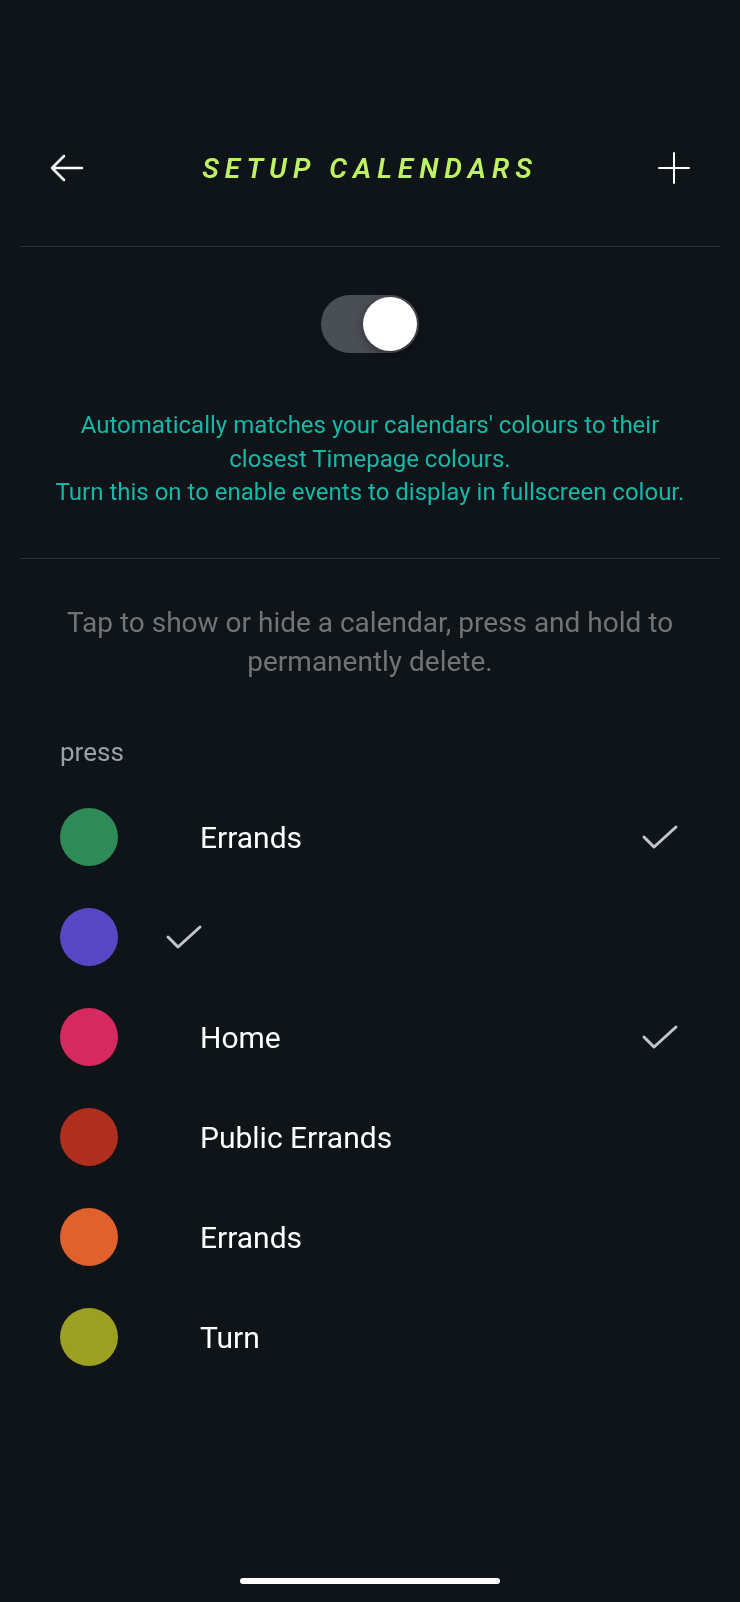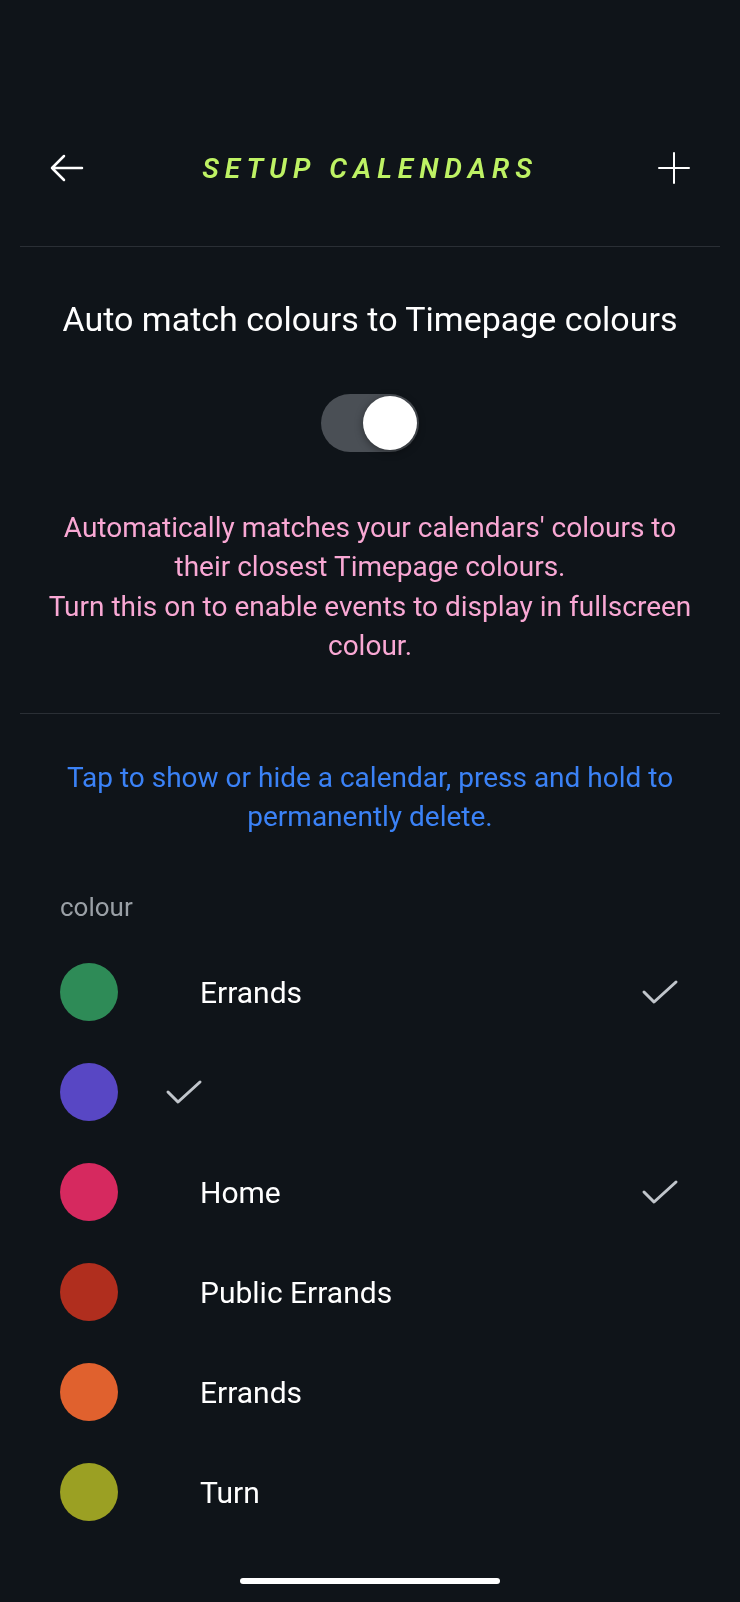"Auto match colours to Timepage" div.auto-title { html: <div>Auto match colours to Timepage colours</div> -> none }
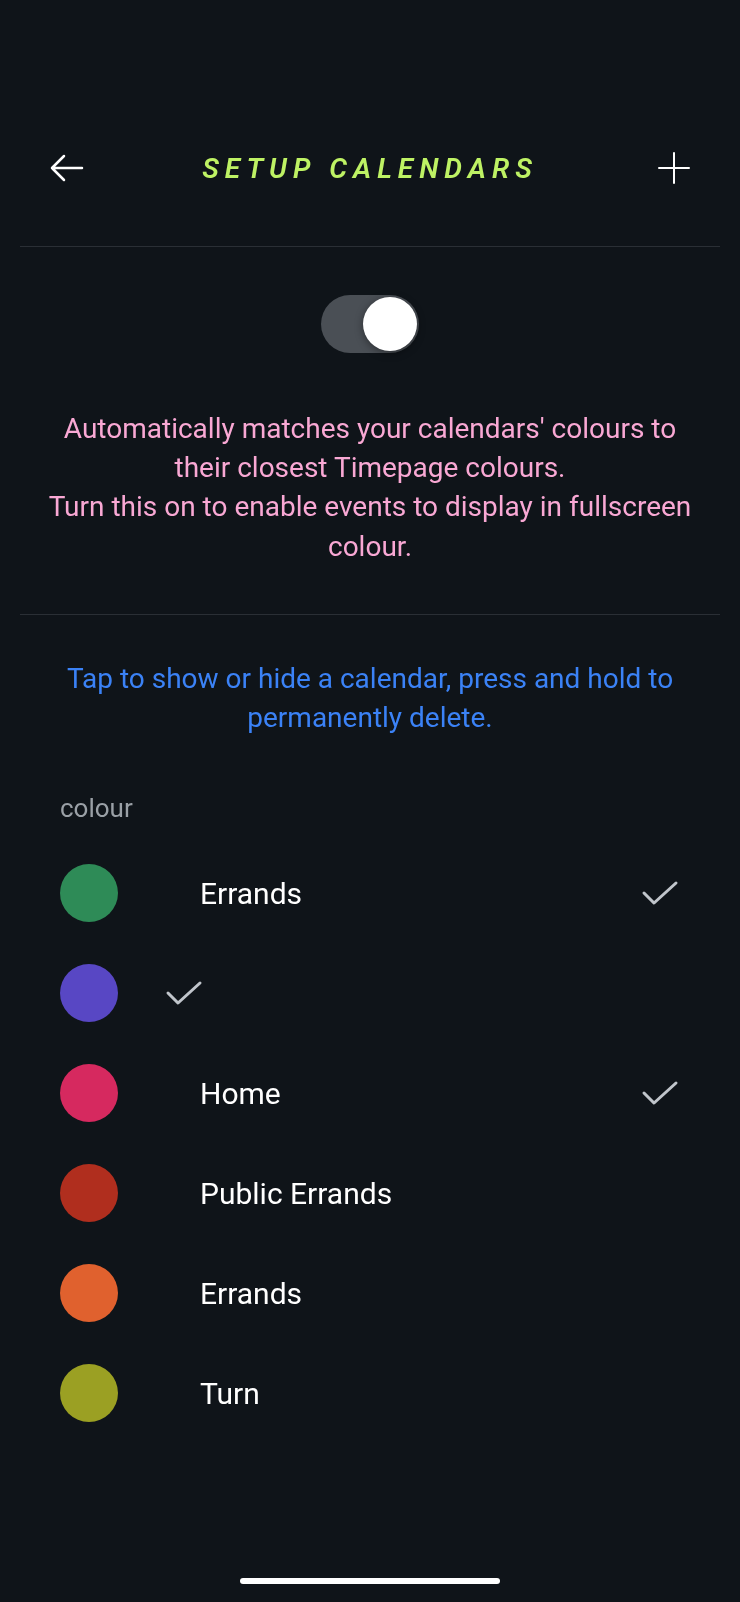"Automatically matches your calendars'" .auto-description { color: #f9a8d4 -> #14b8a6; font-size: 28px -> 24px }
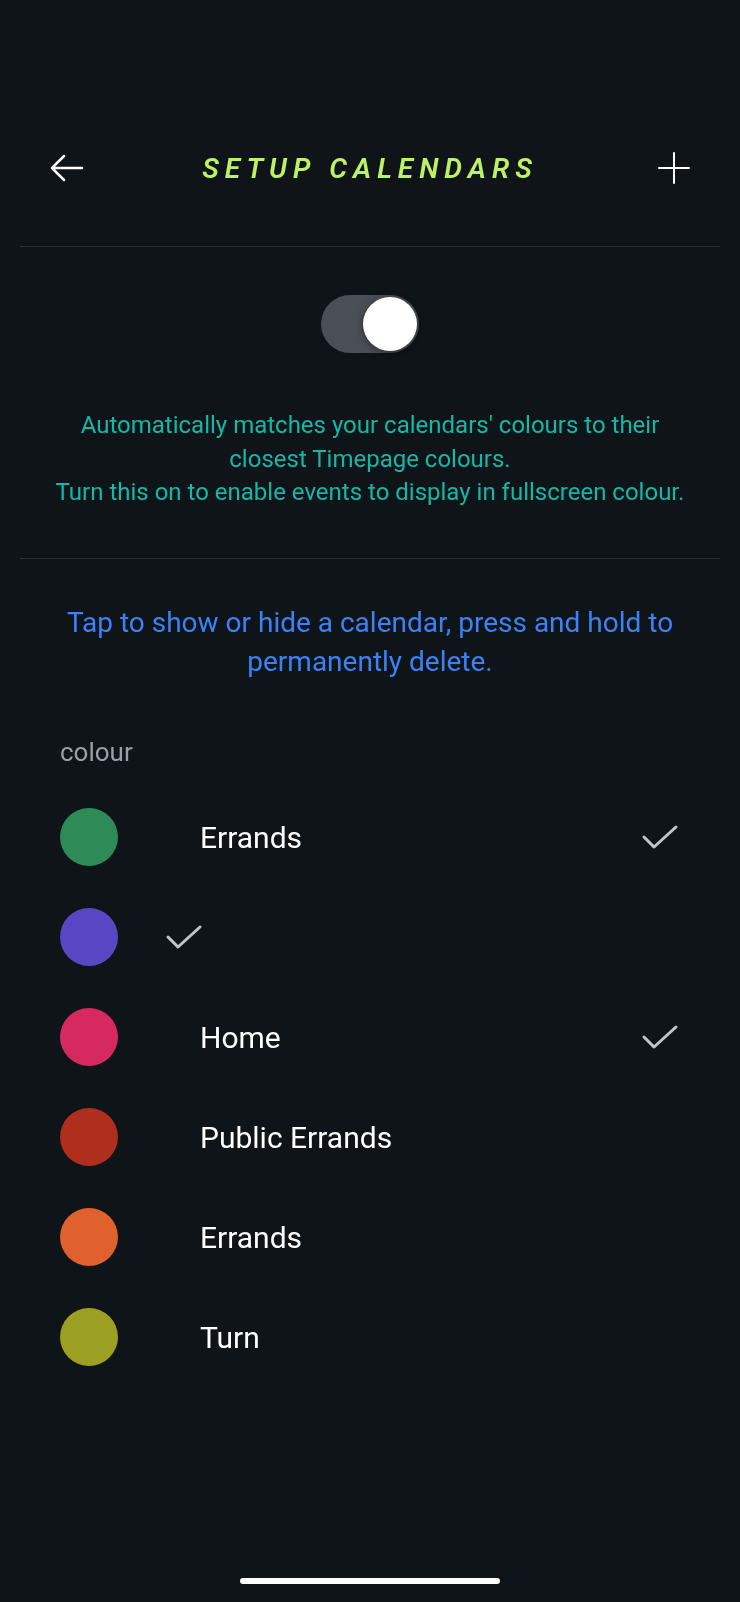"Tap to show or hide" .instruction { color: #3b82f6 -> #737373 }
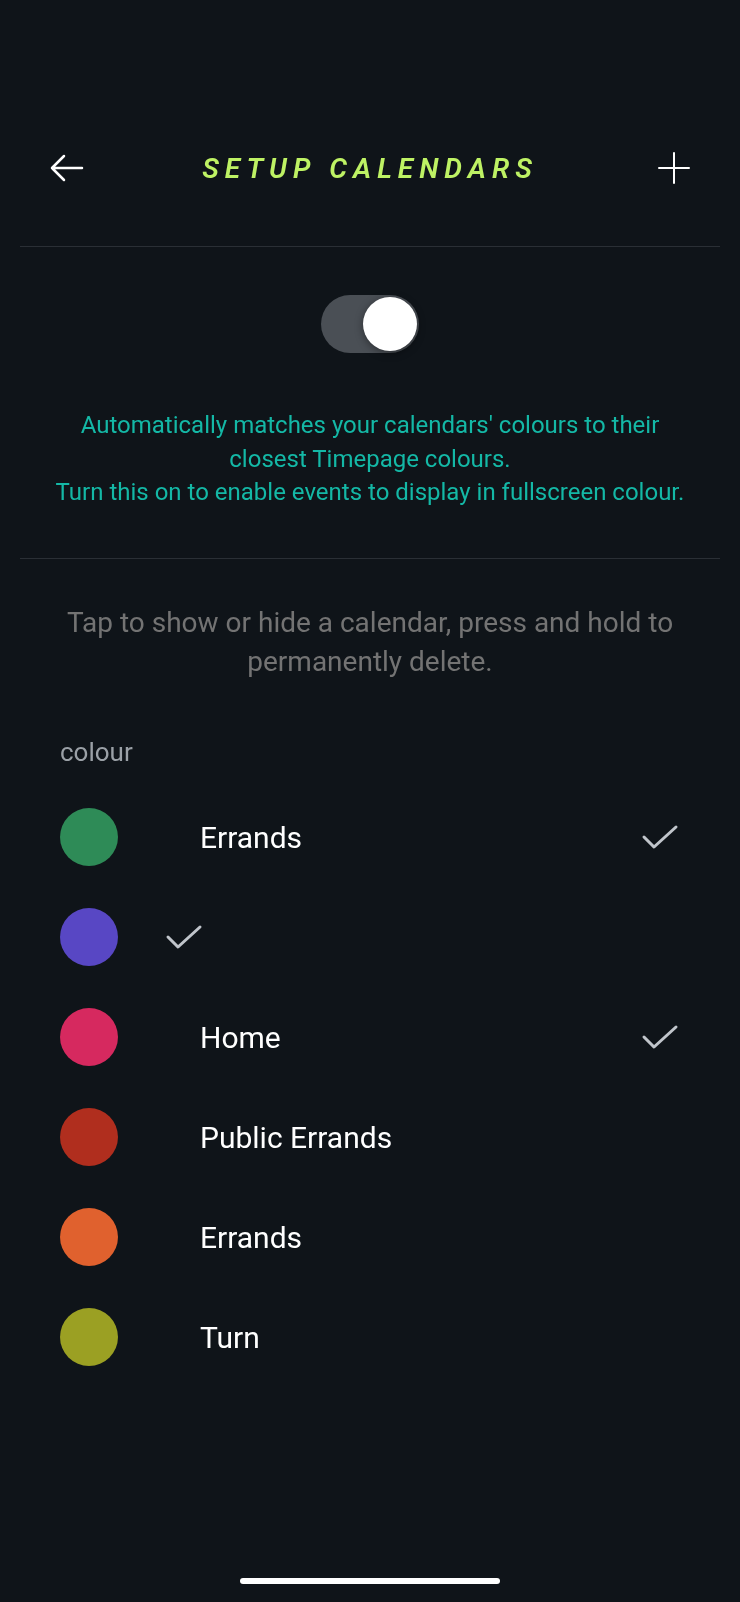"colour" div.group-title { text: colour -> press }
